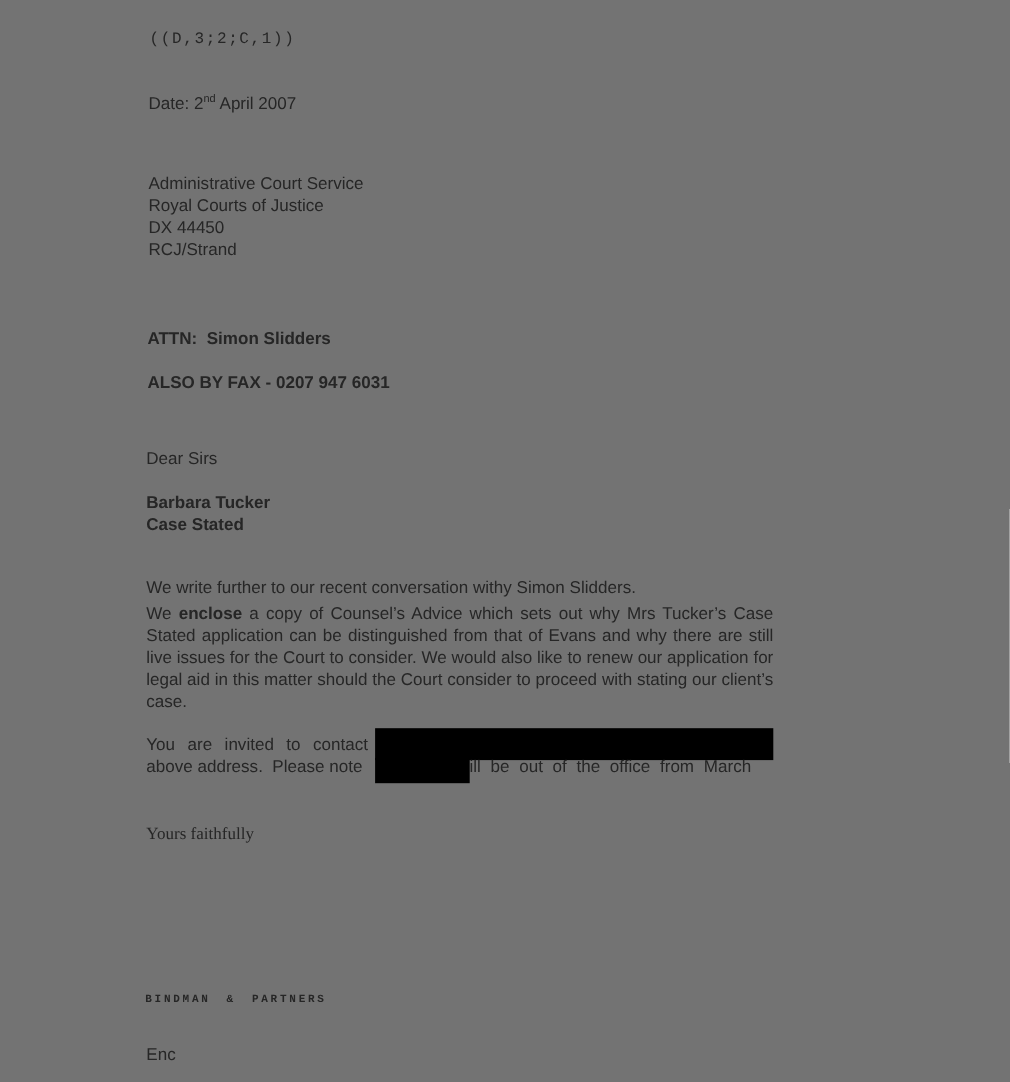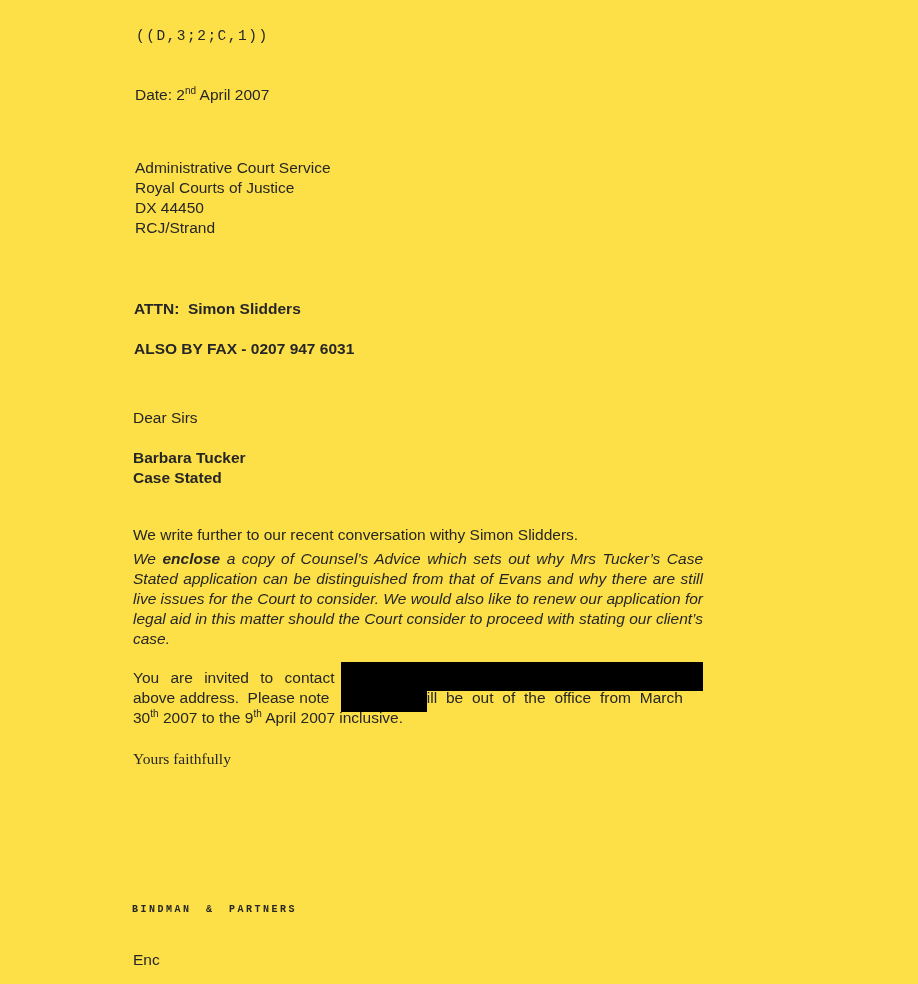"((D,3;2;C,1))" .page { background: #fde047 -> #737373 }
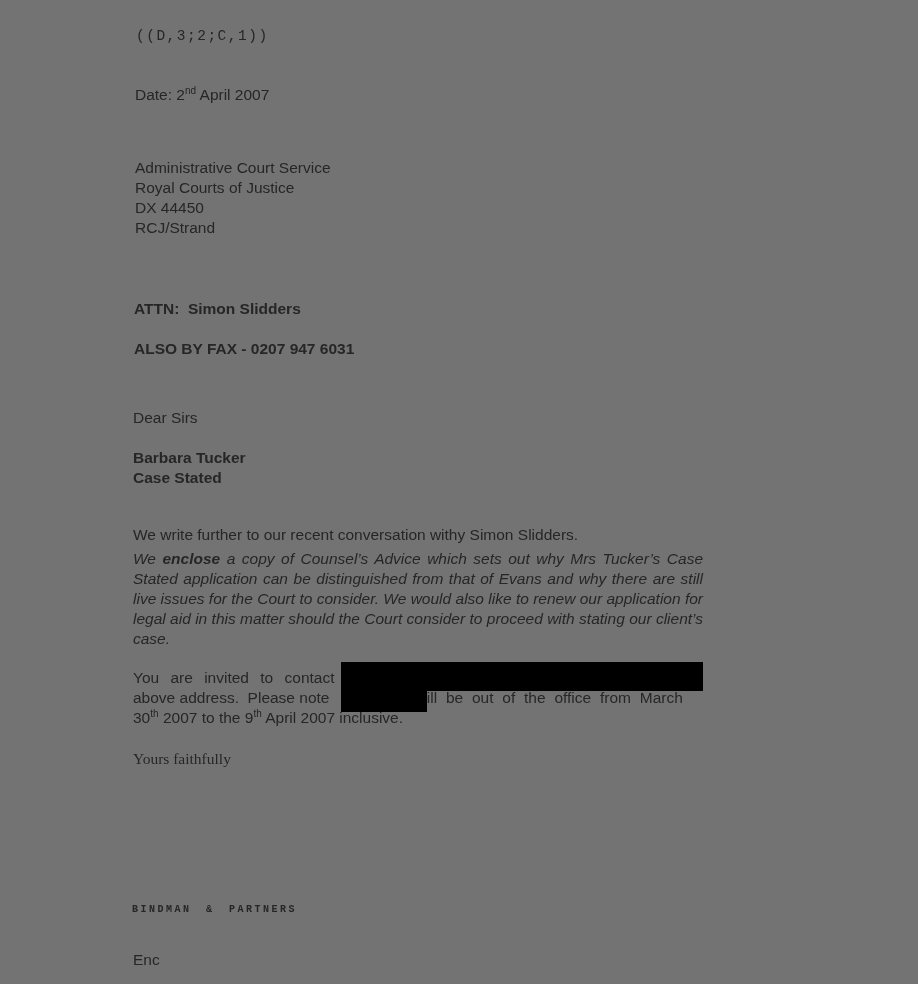"We enclose a copy of" .para2 { font-style: italic -> none }
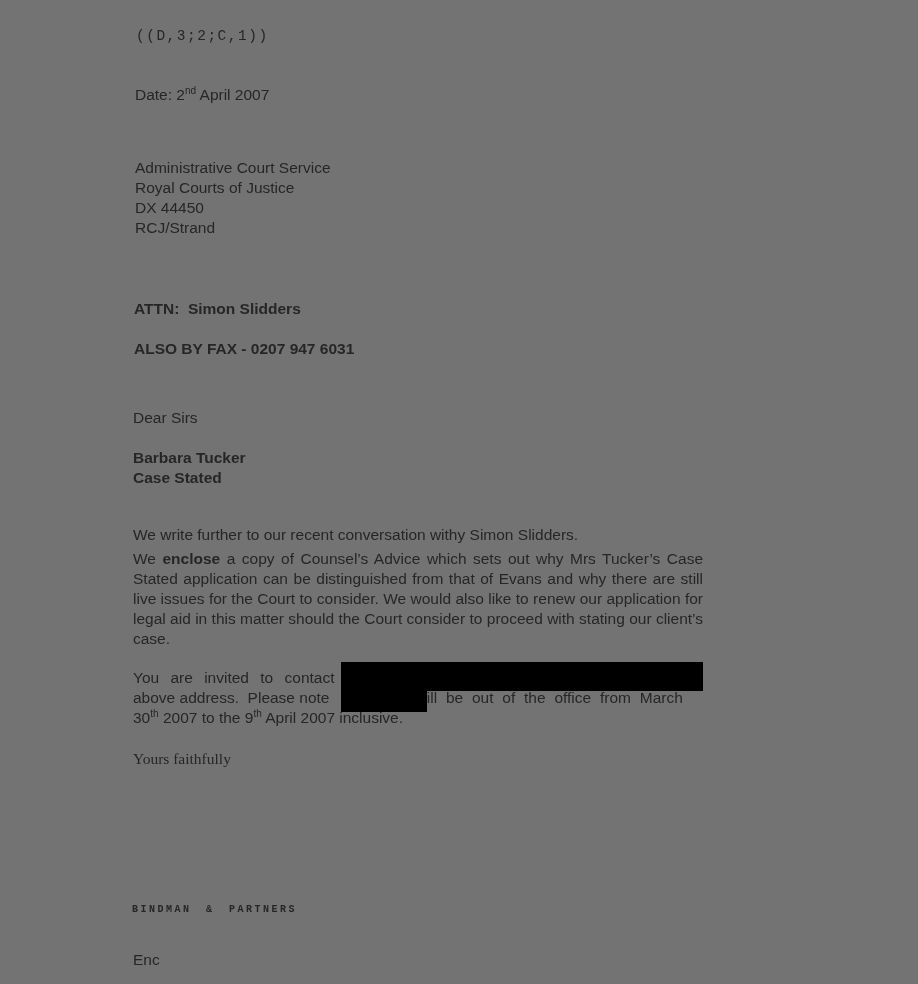"30th 2007 to the 9th" div { html: <div><span>30</span><sup>th</sup><span> 2007 to the 9</span><sup>th</sup><span> April 2007 inclusive.</span></div> -> none }
